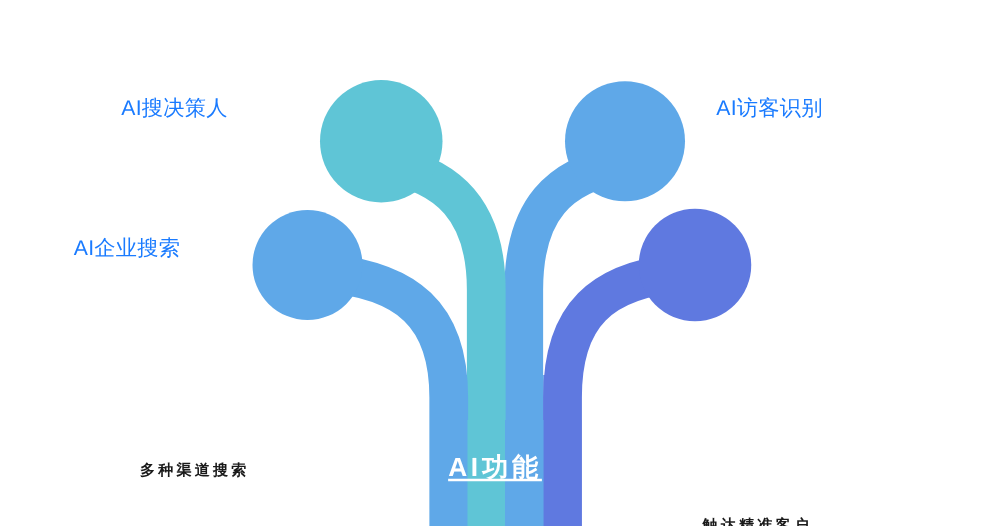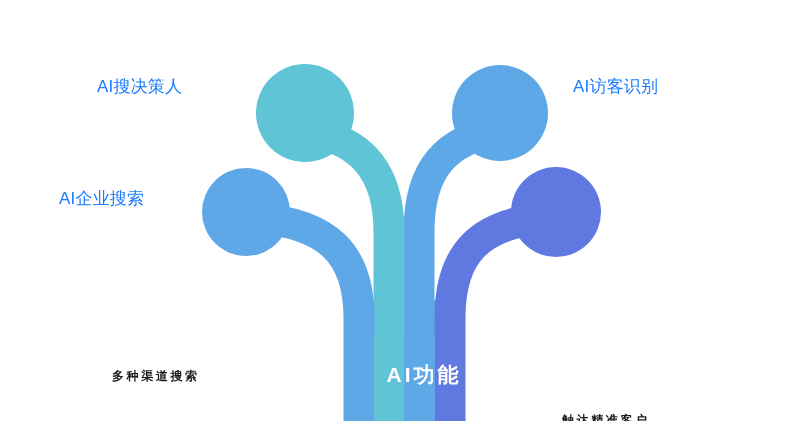"AI功能" .lbl-trunk { left: 364px -> 336px; text-decoration: none -> underline }
